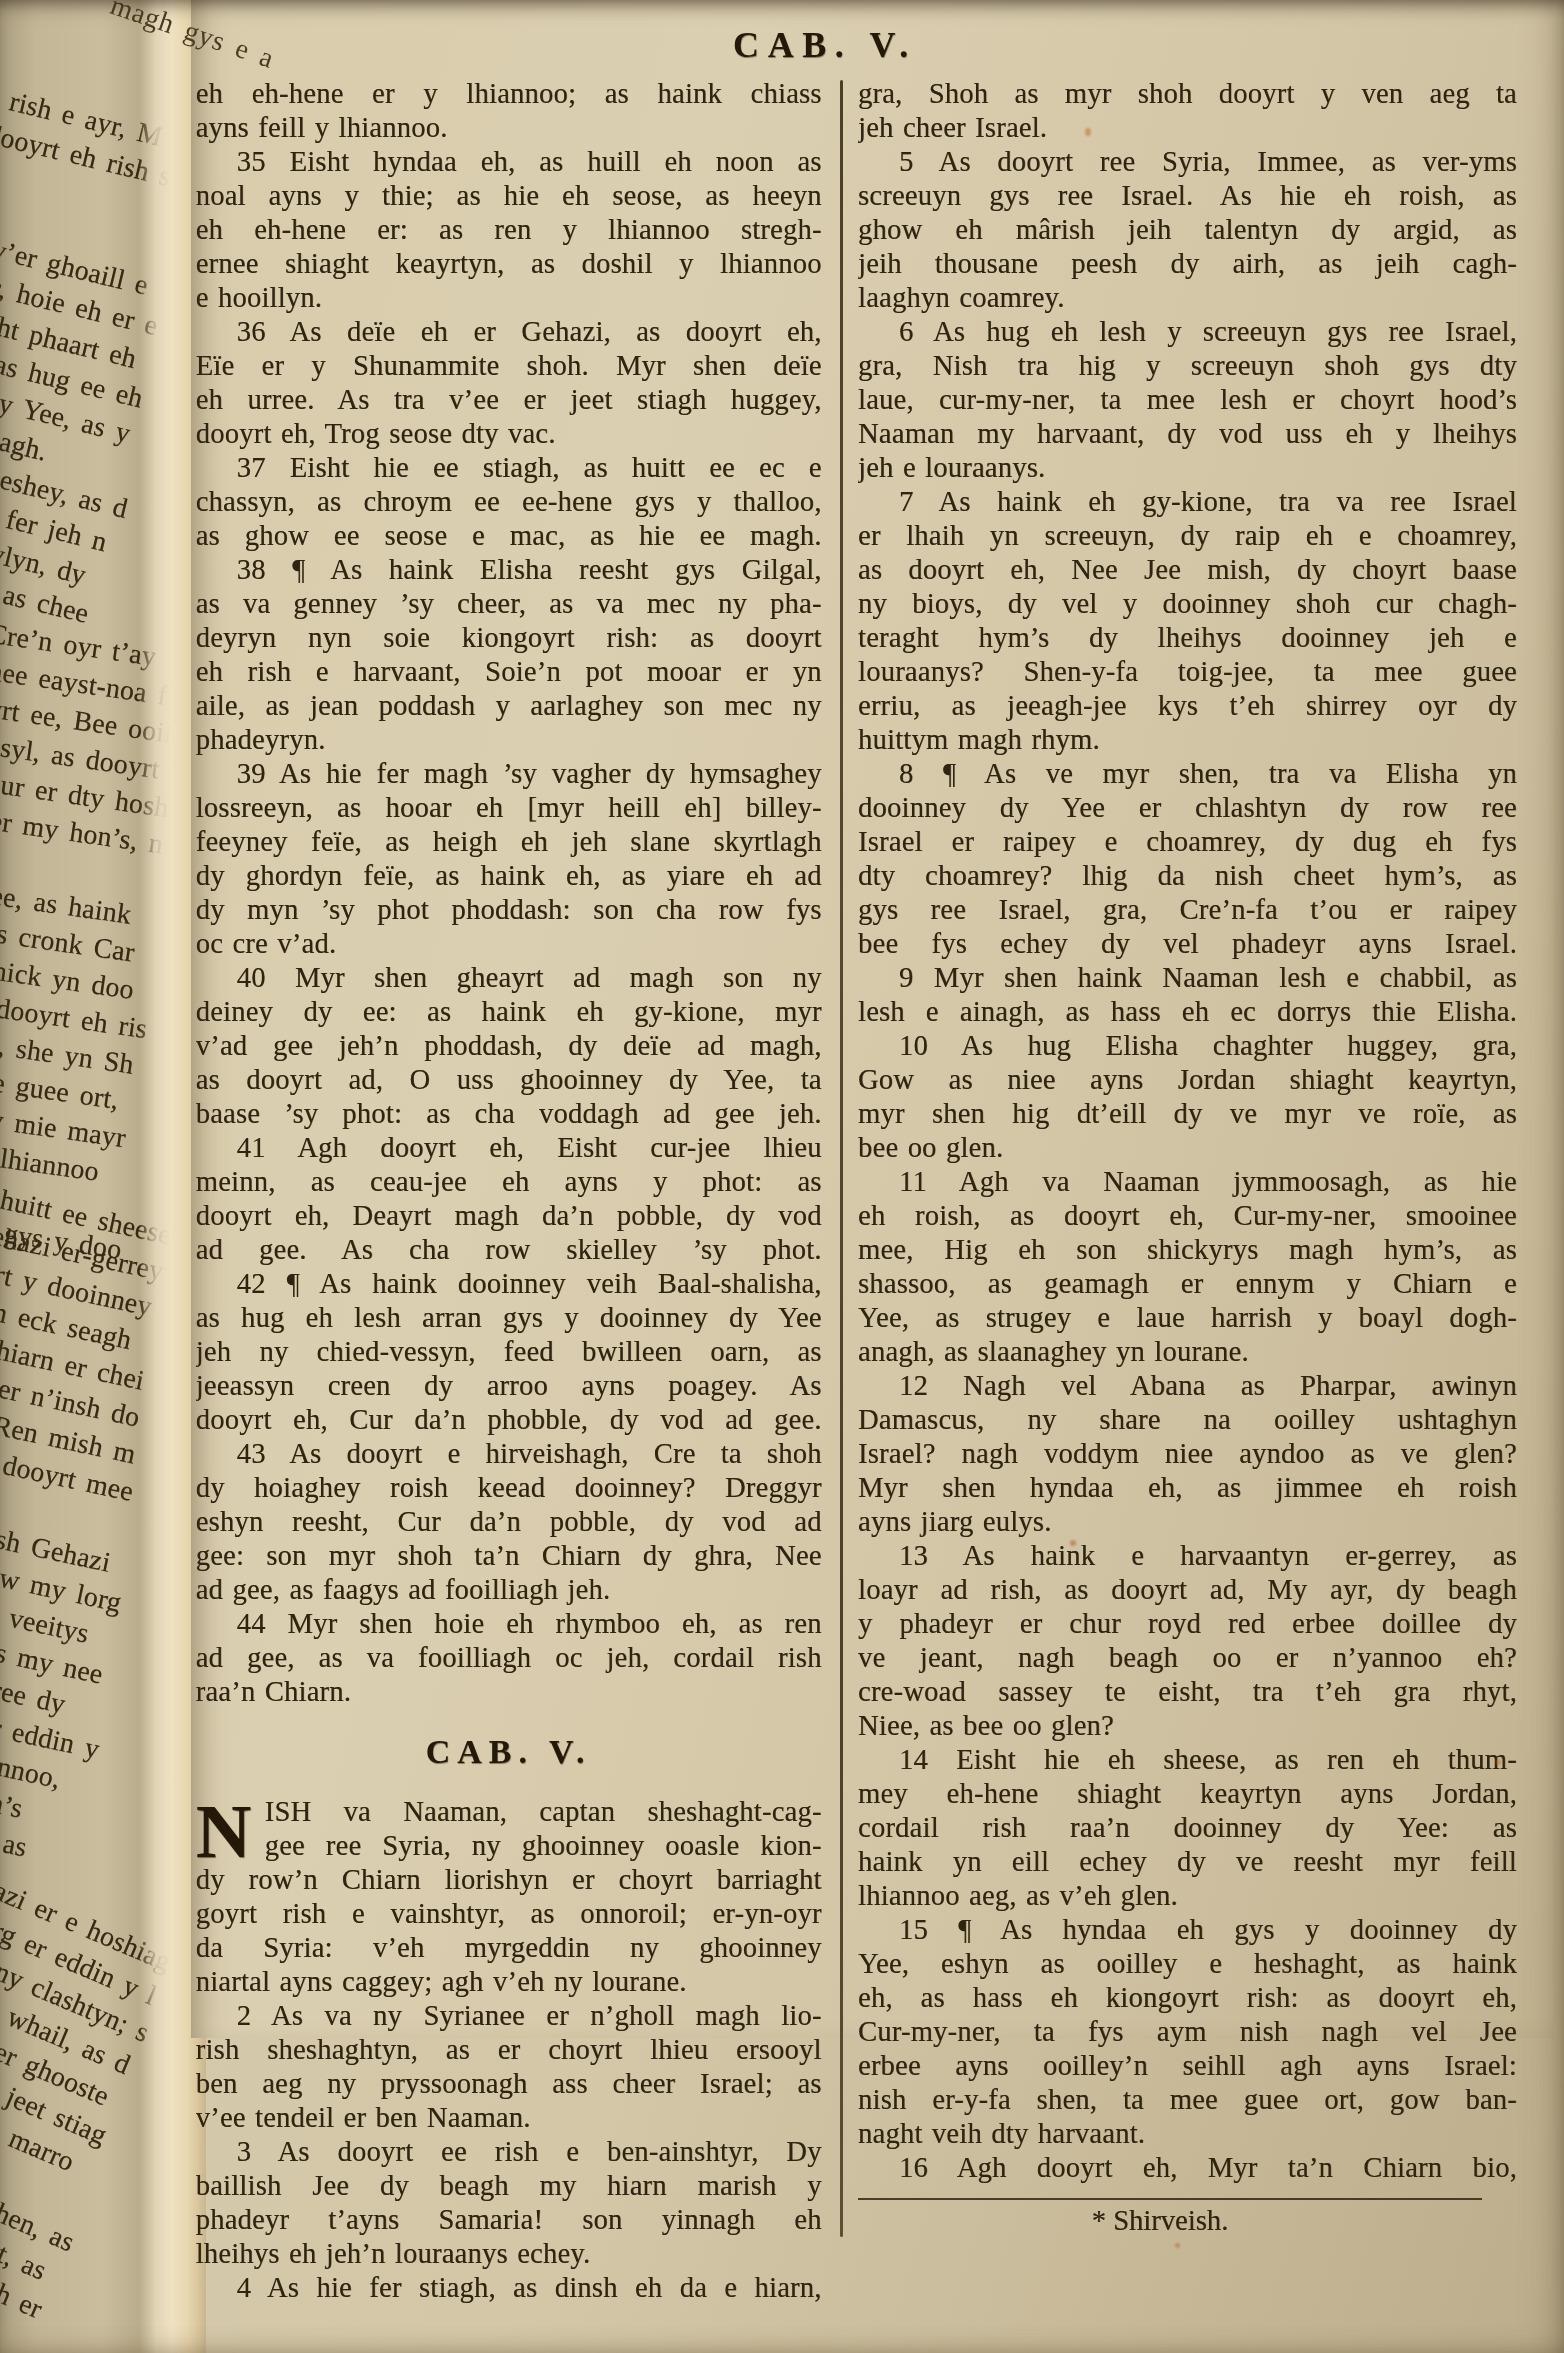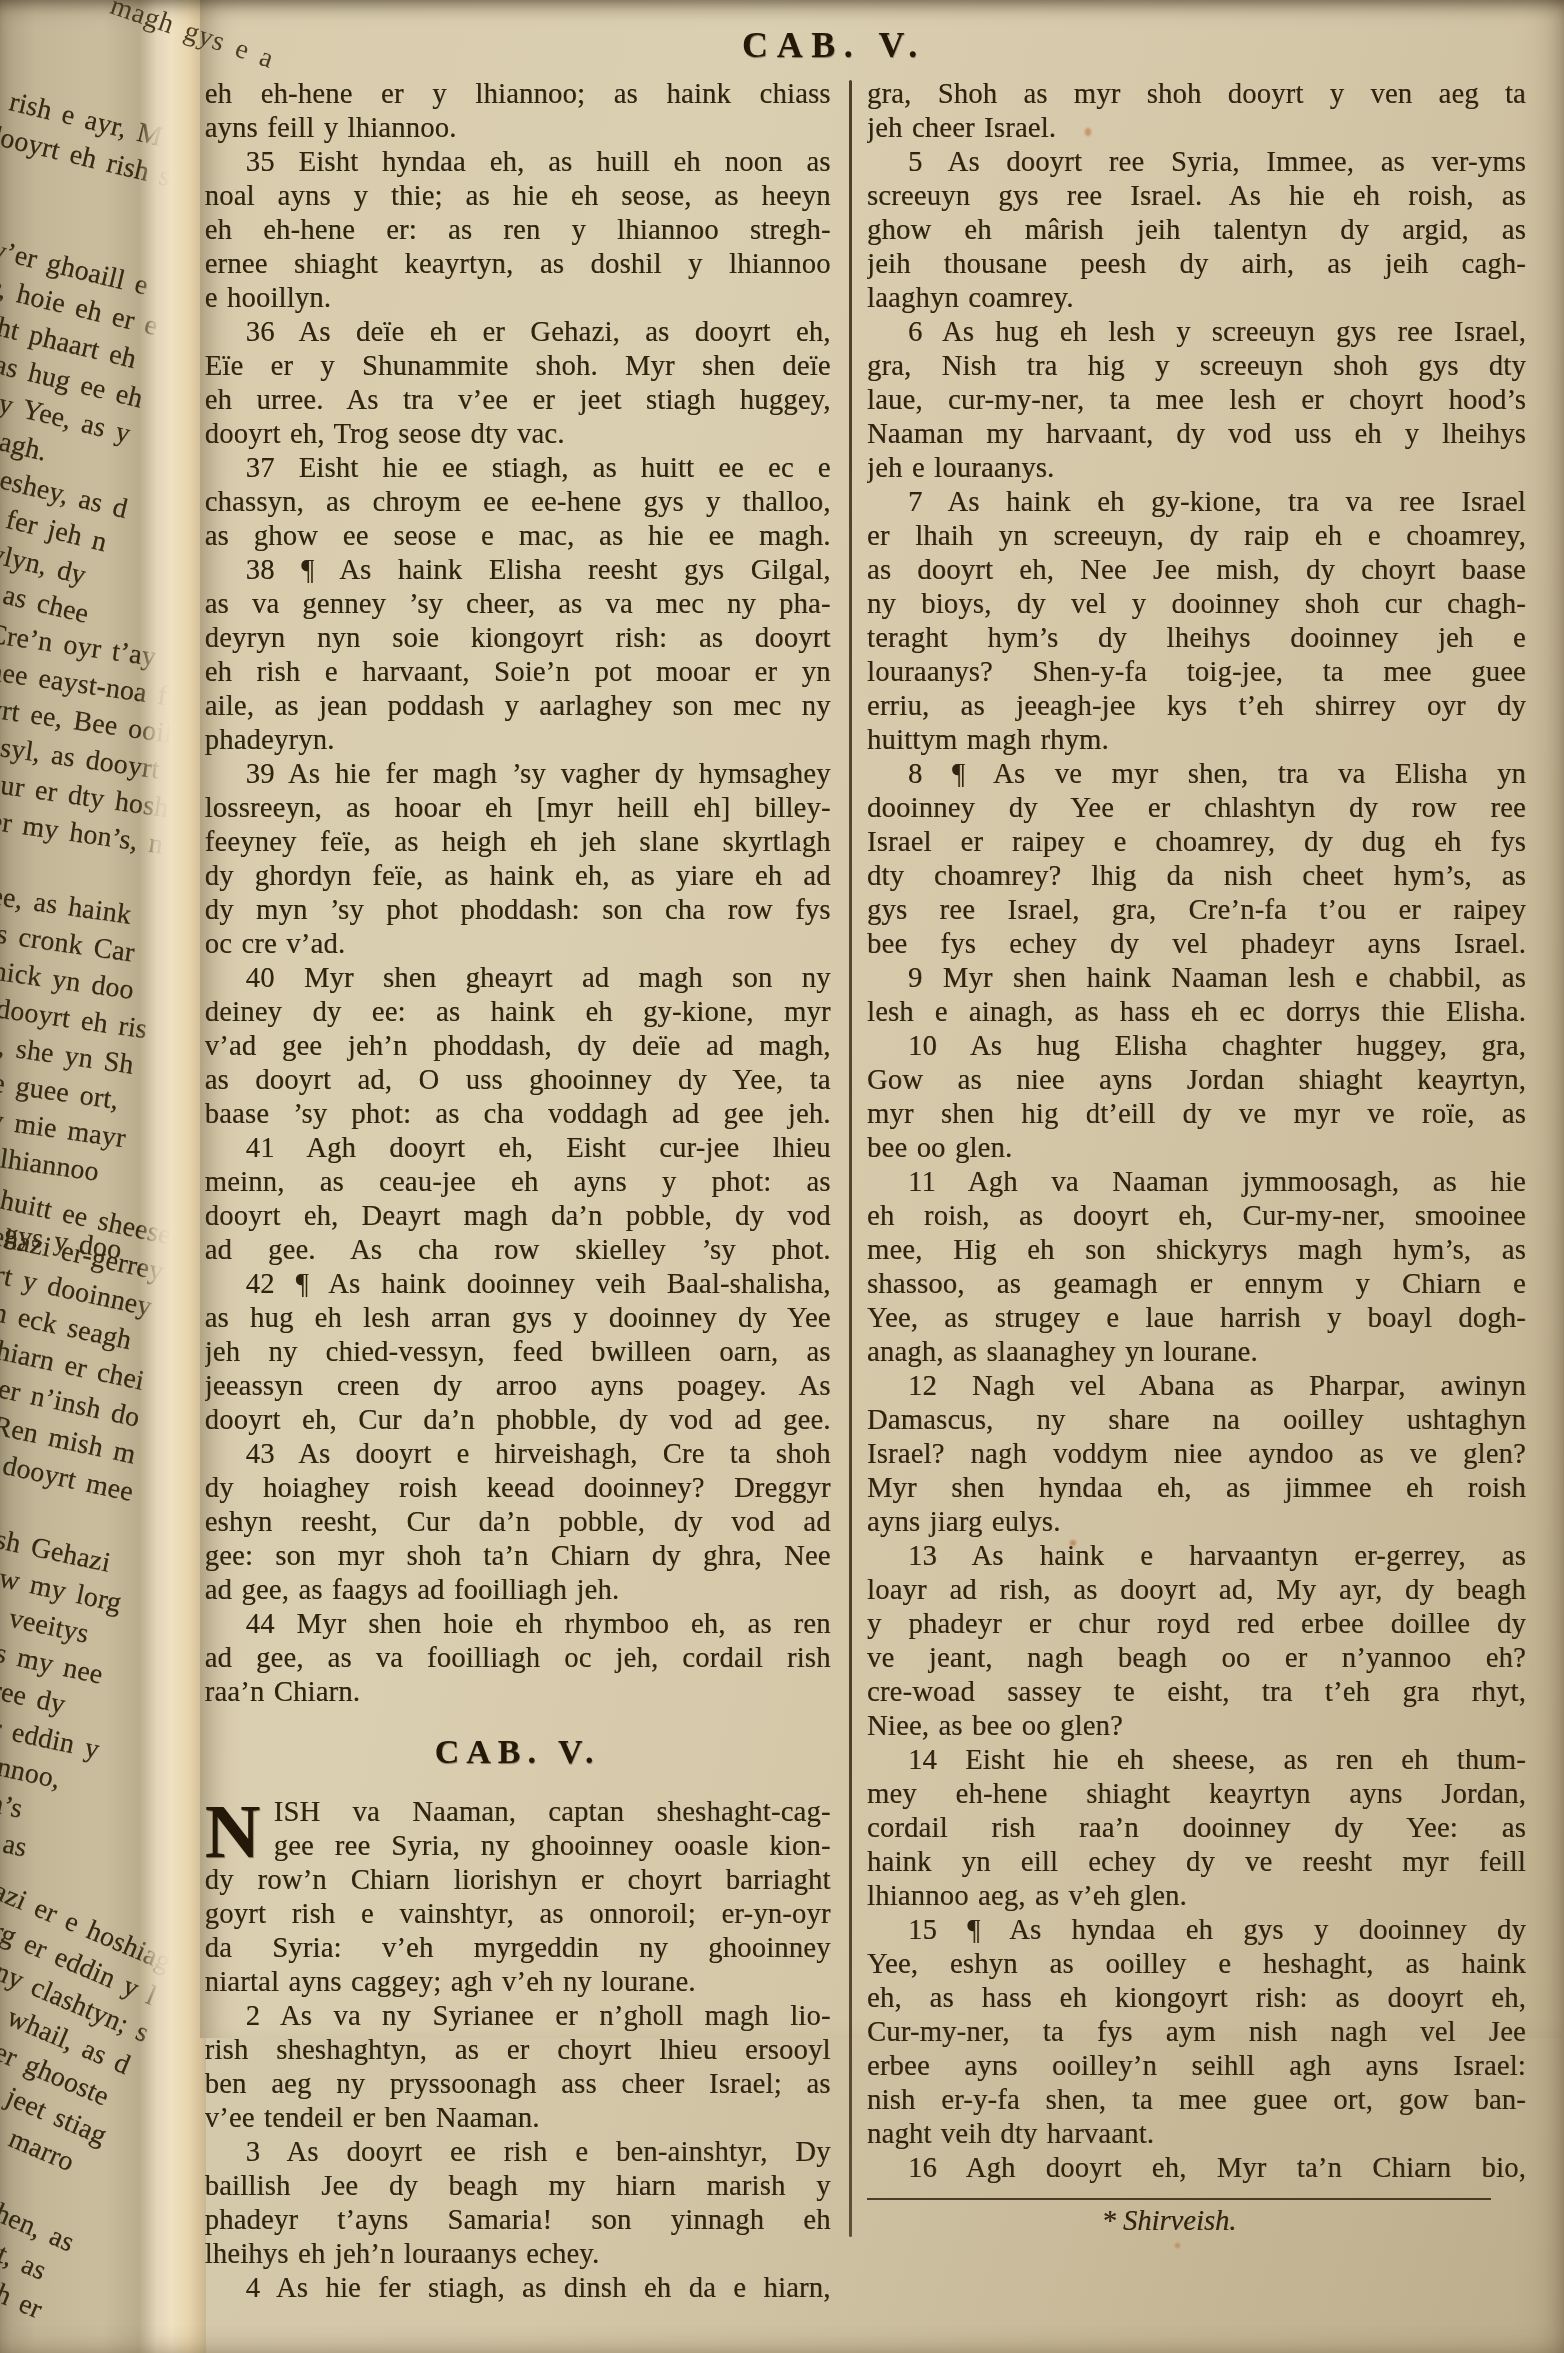"CAB. V." .page { left: 200px -> 191px }
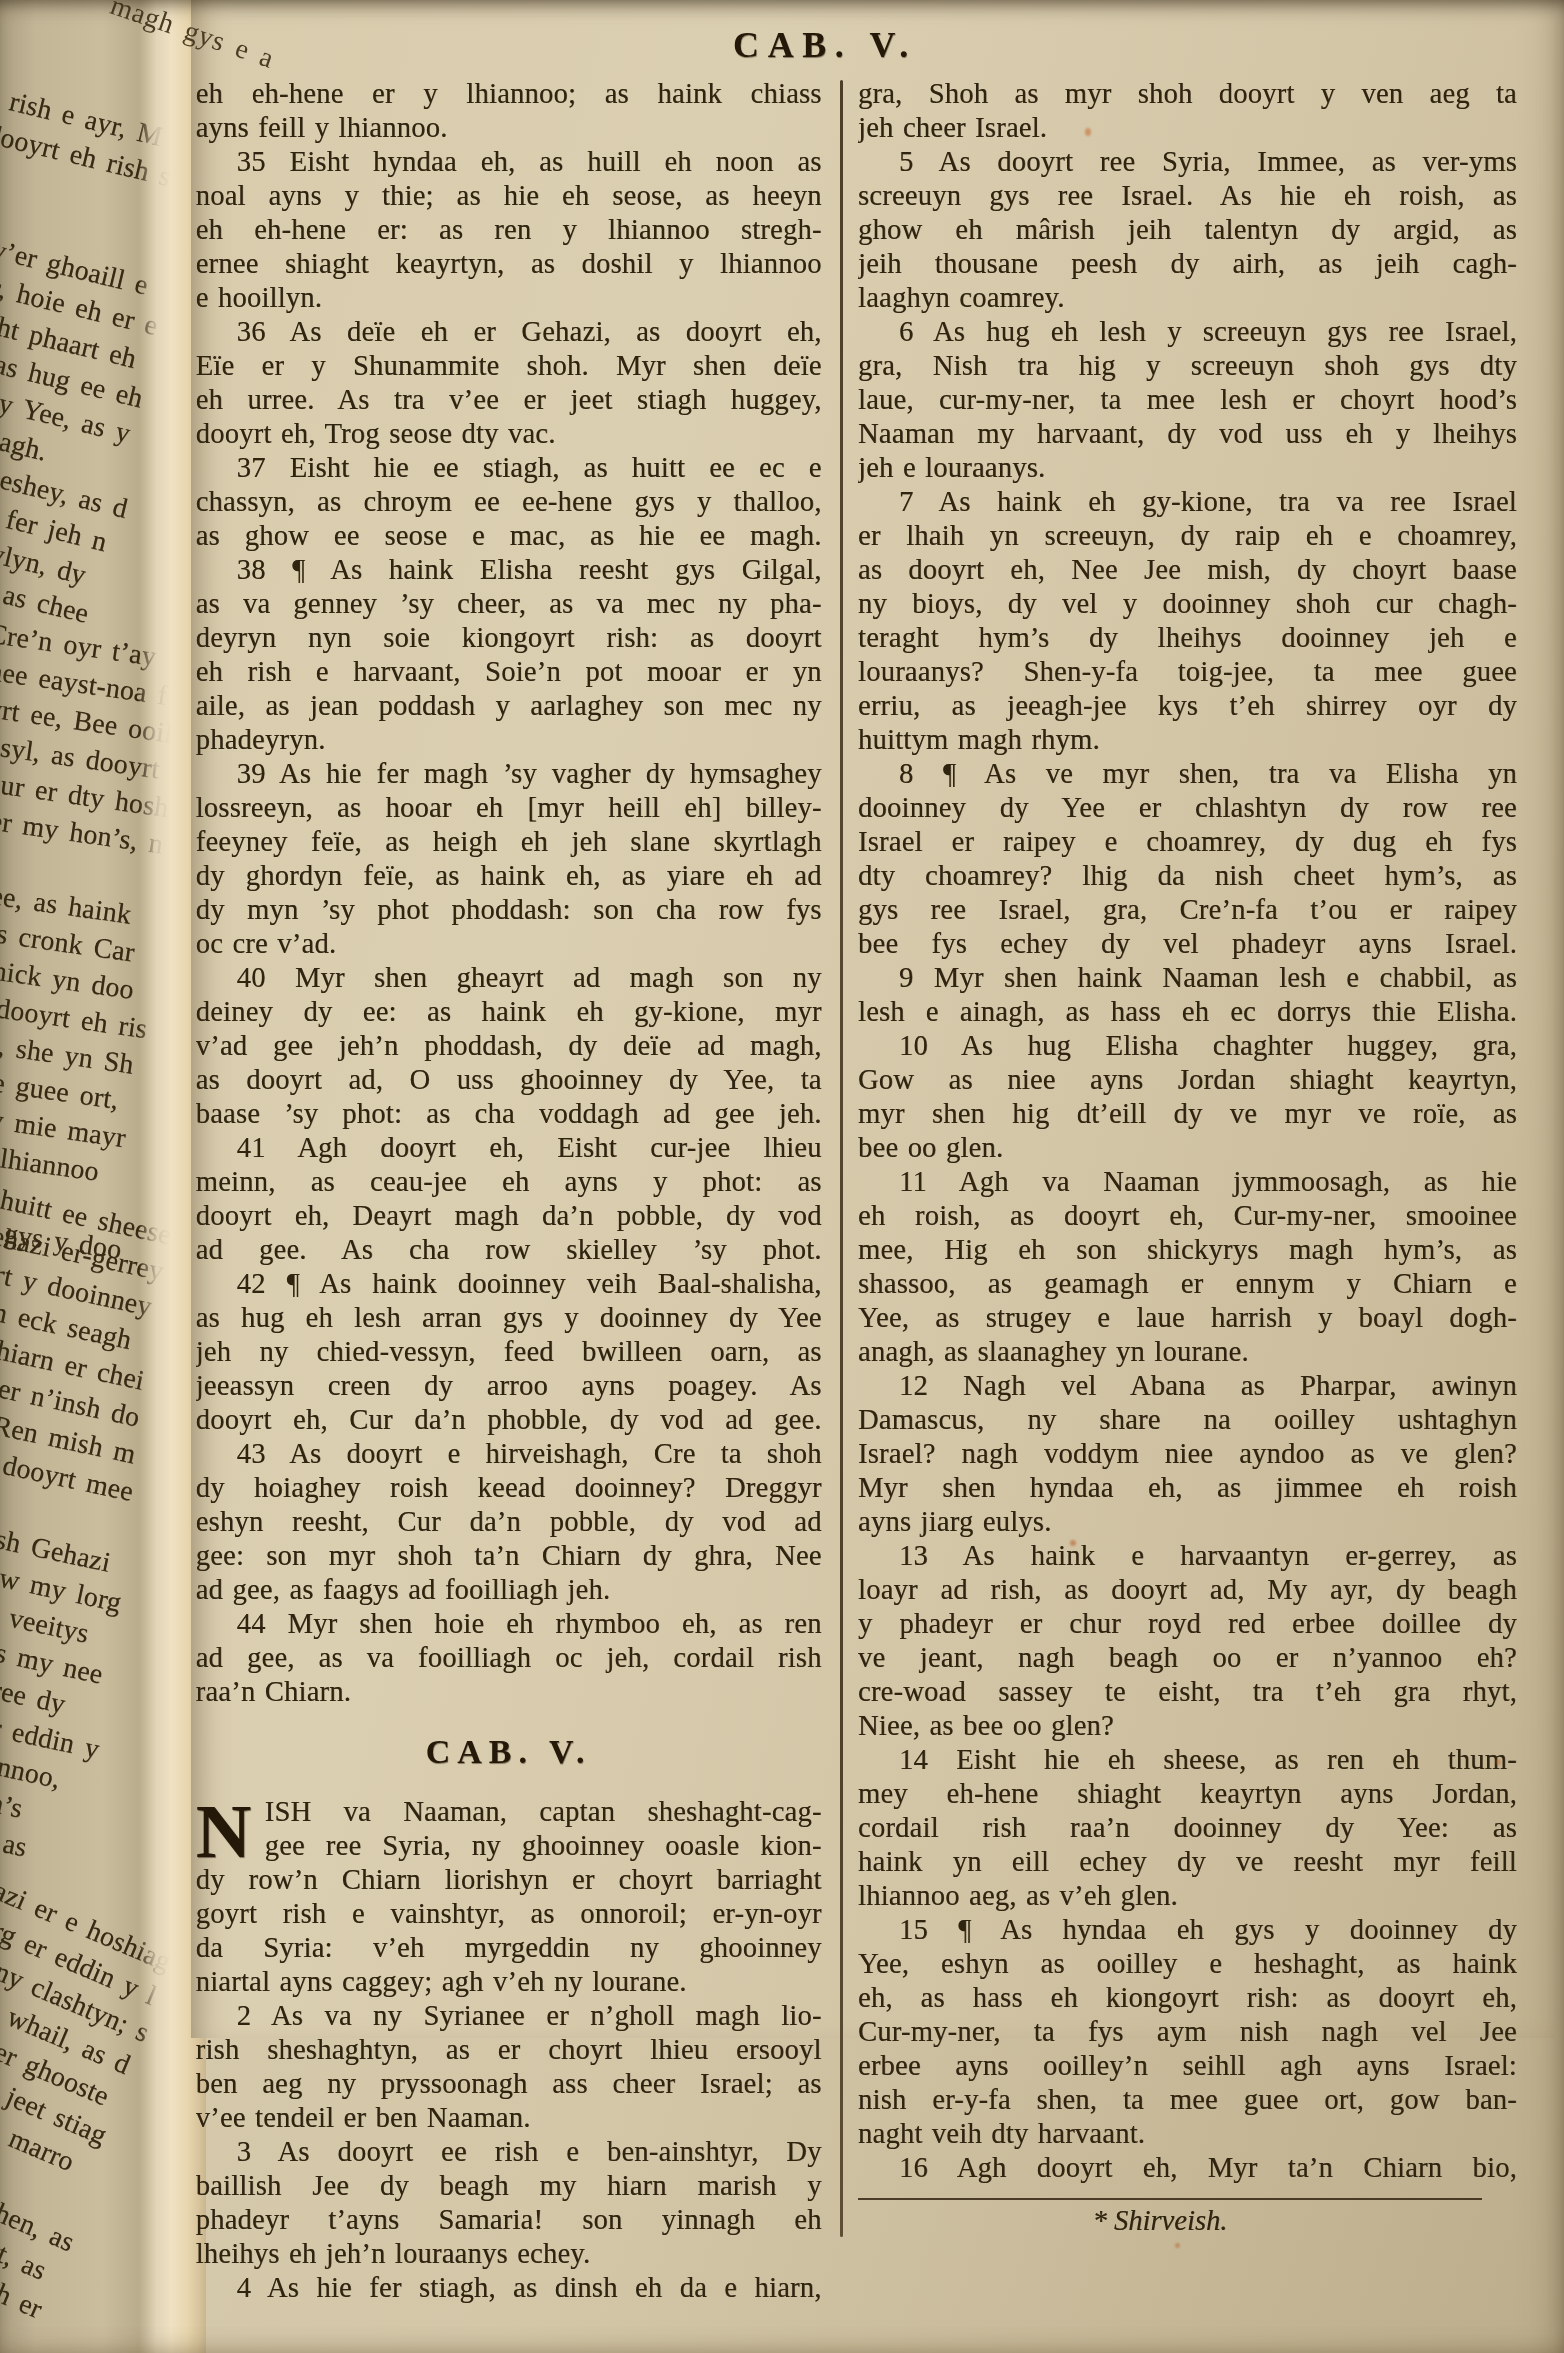"* Shirveish." .fnline { font-style: italic -> none }
